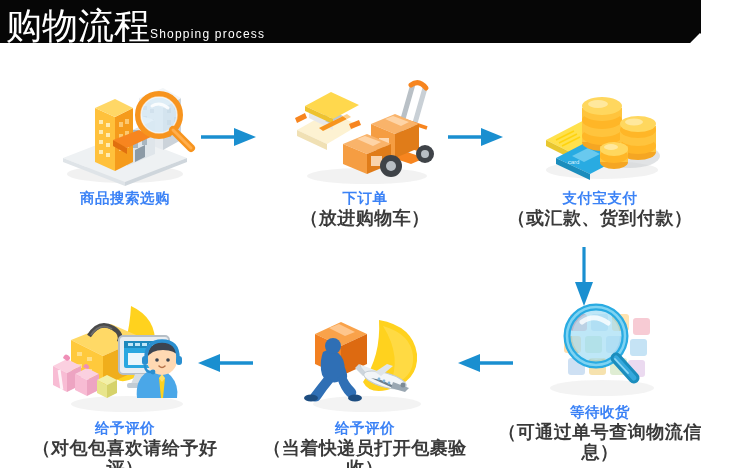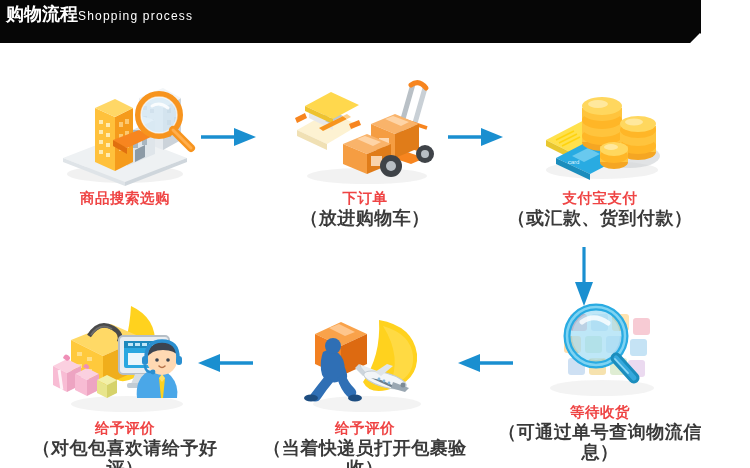"购物流程" #title-cn { font-size: 18px -> 36px; font-weight: 700 -> 400 }
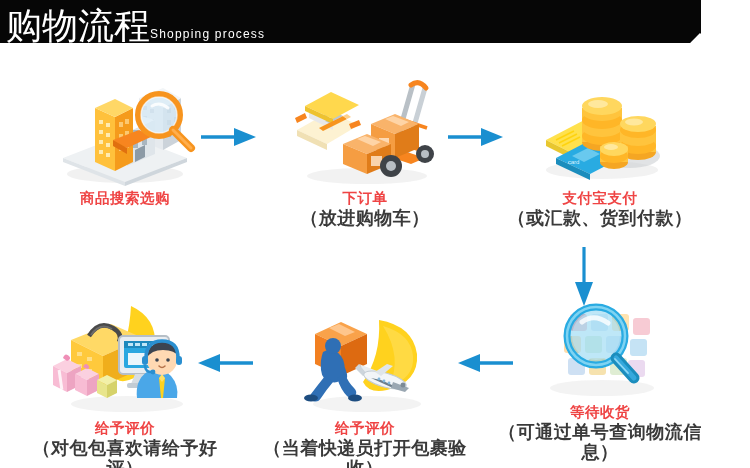"商品搜索选购" .step-label { color: #ef4444 -> #3b82f6 }
